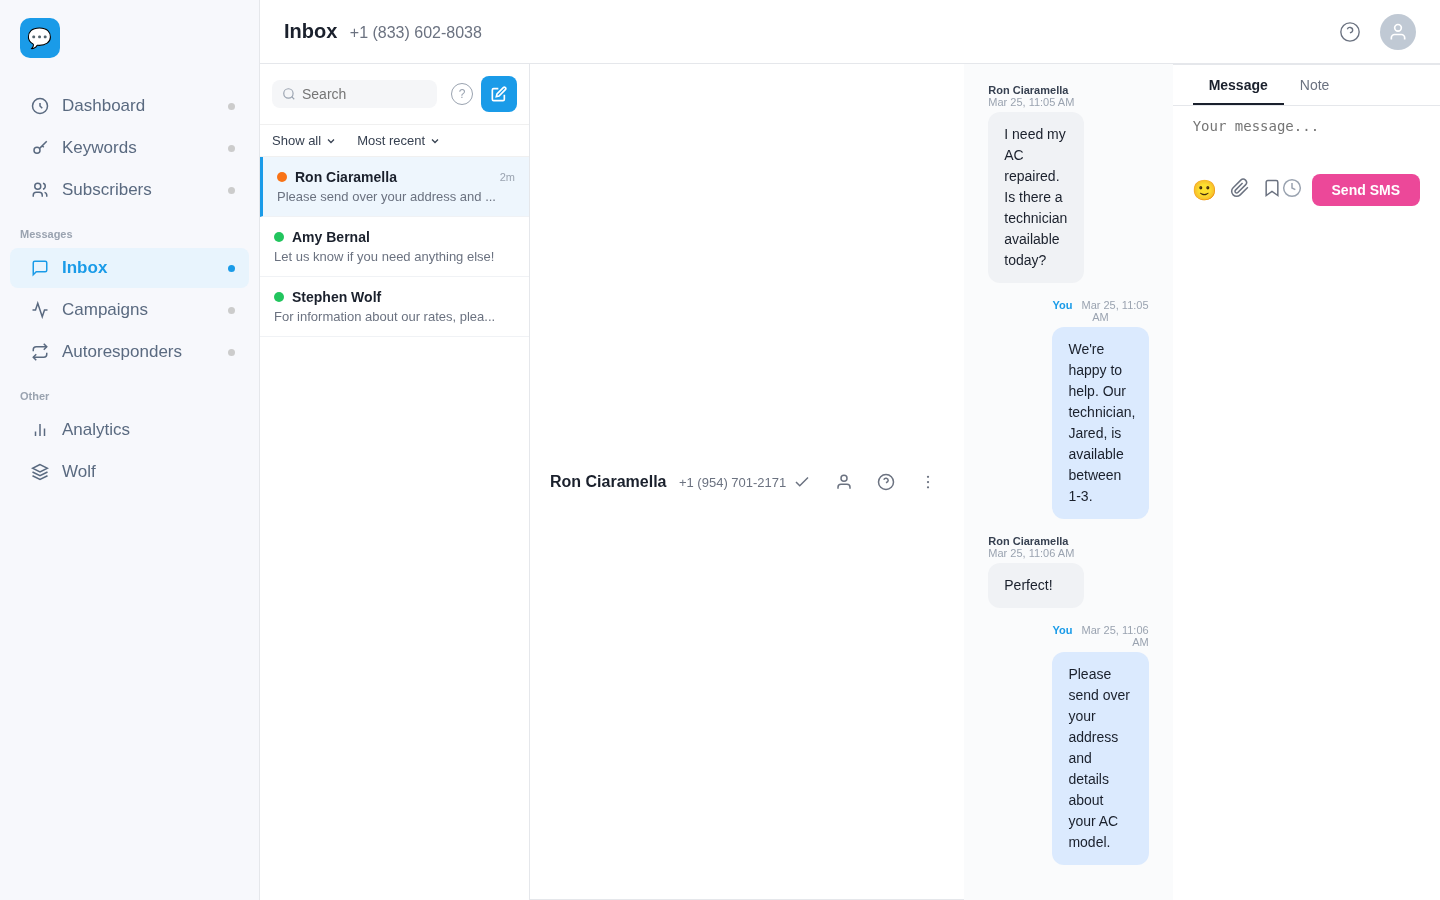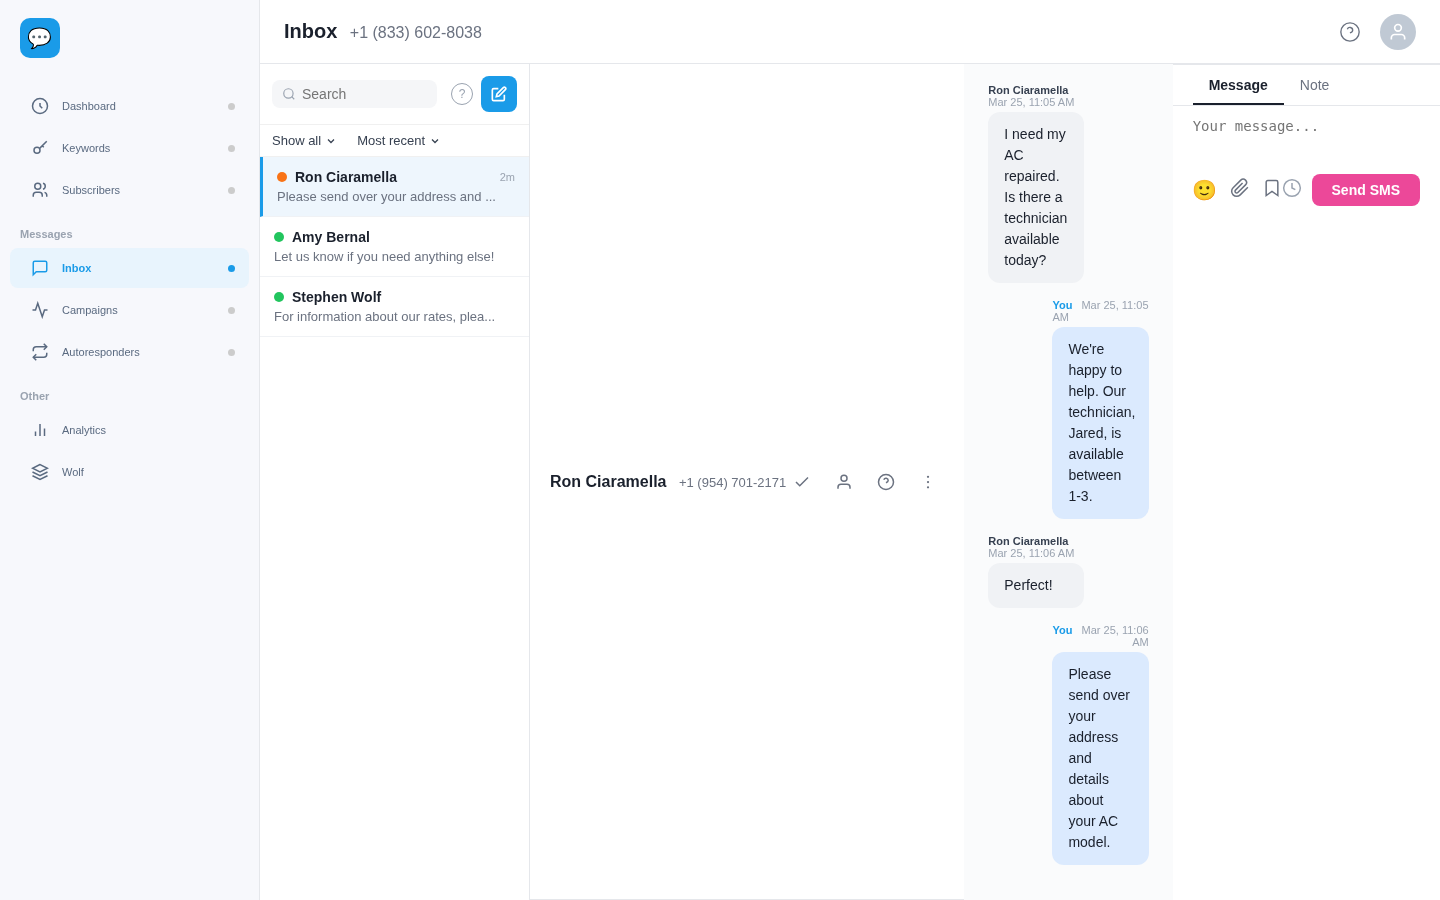"Dashboard" .nav-item { font-size: 11px -> 17px }
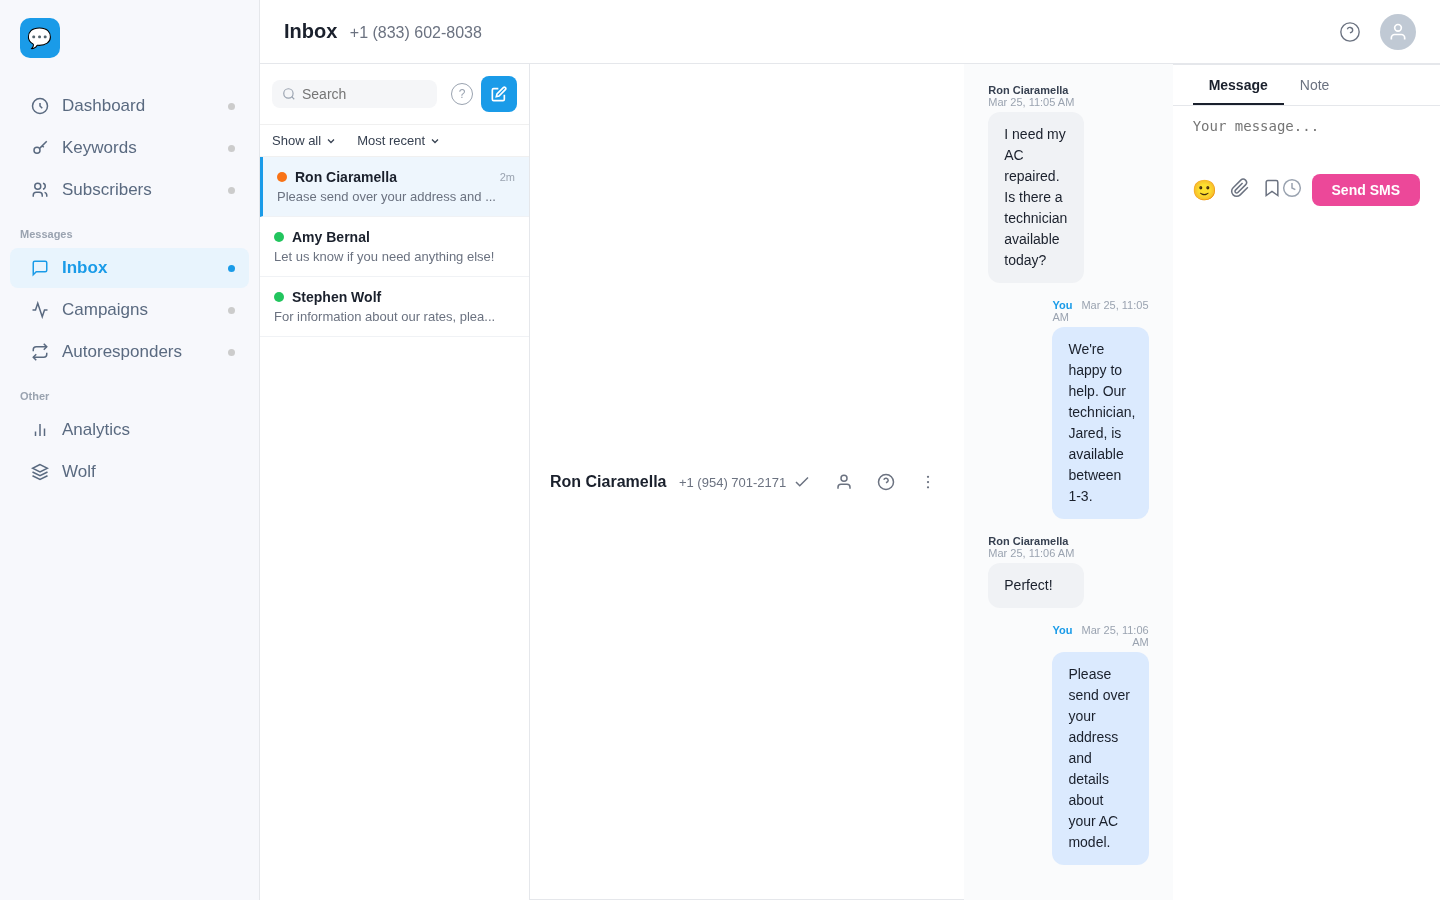"You Mar 25, 11:05 AM" div.msg-meta { text-align: left -> center }
